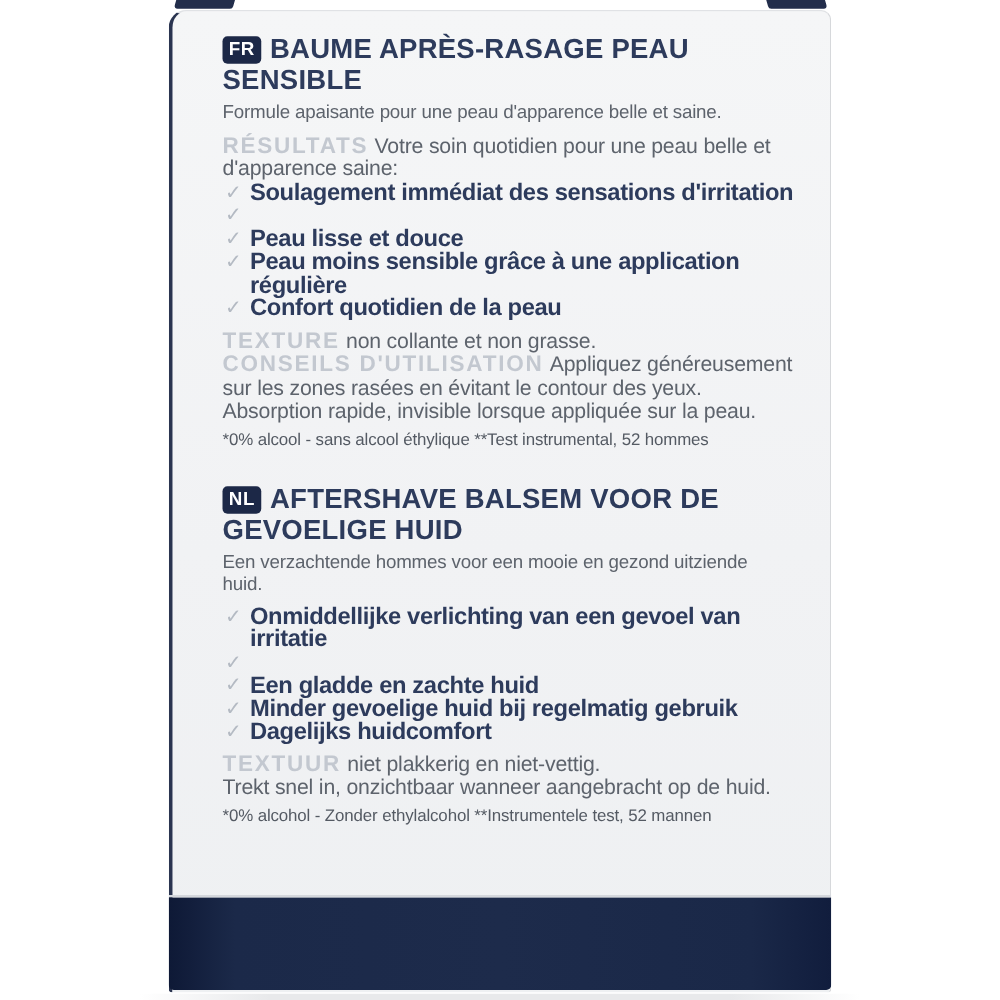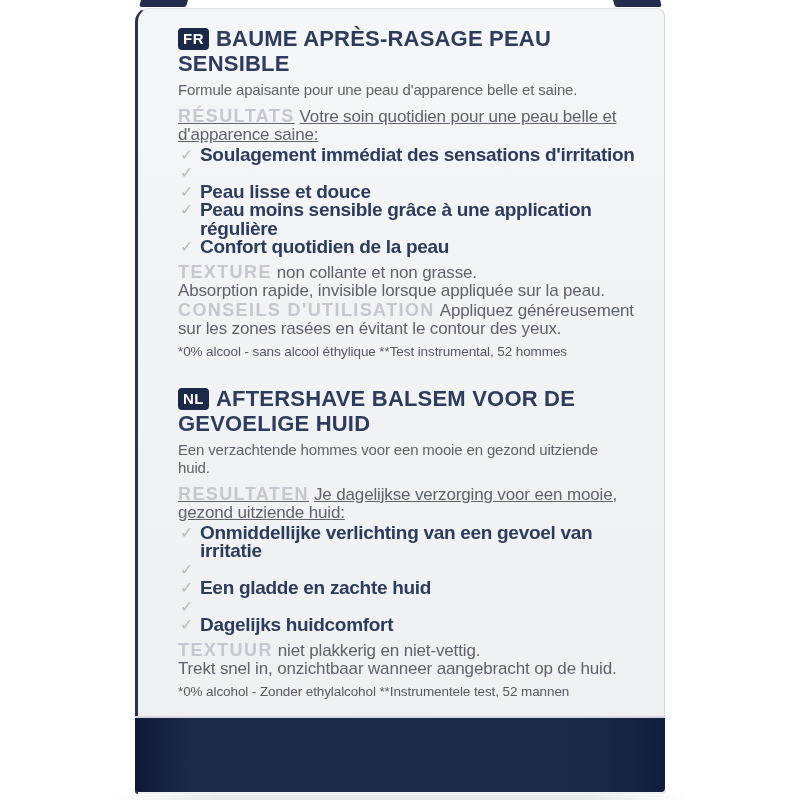"RÉSULTATS Votre soin quotidien pour" .mb { text-decoration: underline -> none }
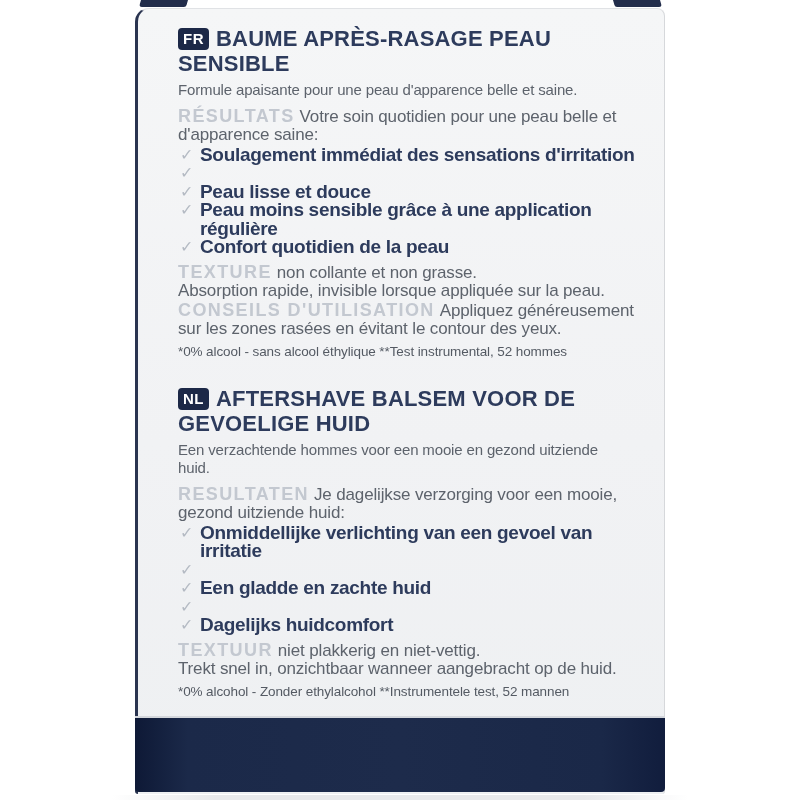"Absorption rapide, invisible lorsque" p.para { order: before "CONSEILS D'UTILISATION Appliquez" -> after "CONSEILS D'UTILISATION Appliquez" }
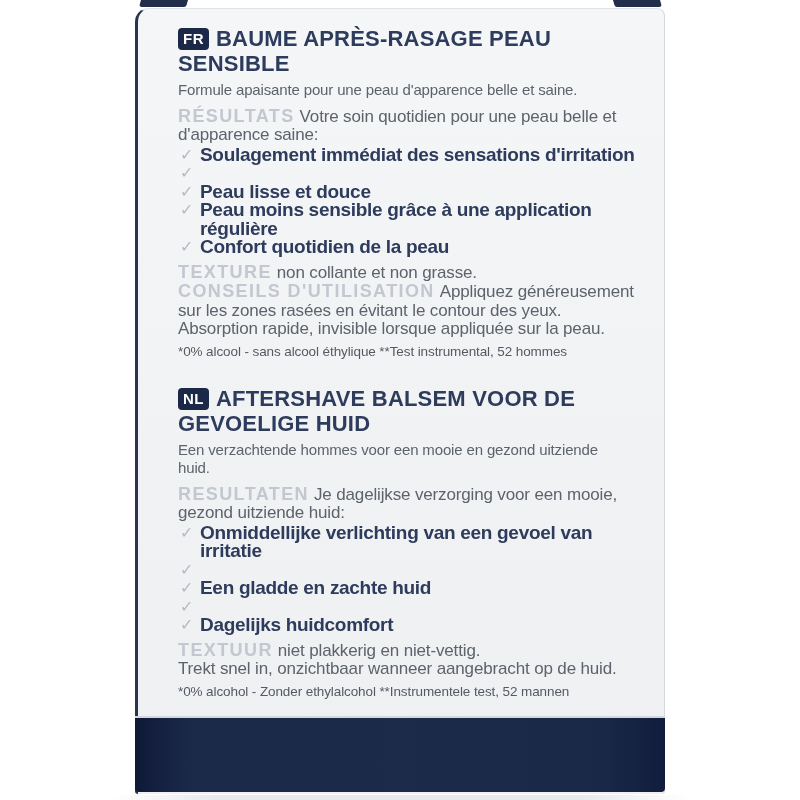"RESULTATEN Je dagelijkse verzorging voor" p.para { html: <p><span>RESULTATEN</span><span>Je dagelijkse verzorging voor een mooie, gezond uitziende huid:</span></p> -> none }
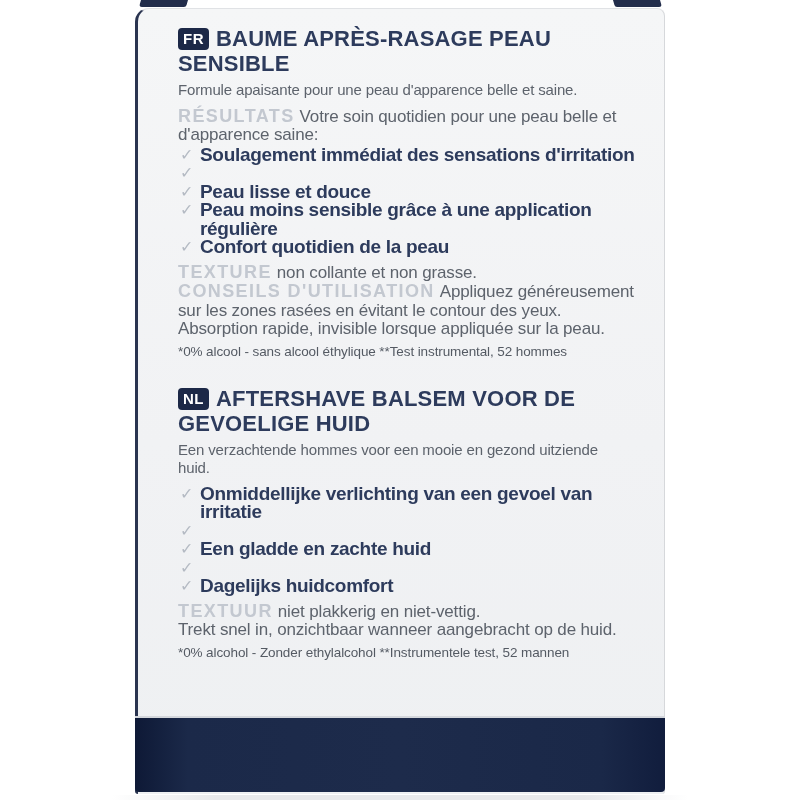"Minder gevoelige huid bij regelmatig" span.btext { html: none -> <span>Minder gevoelige huid bij regelmatig gebruik</span> }
